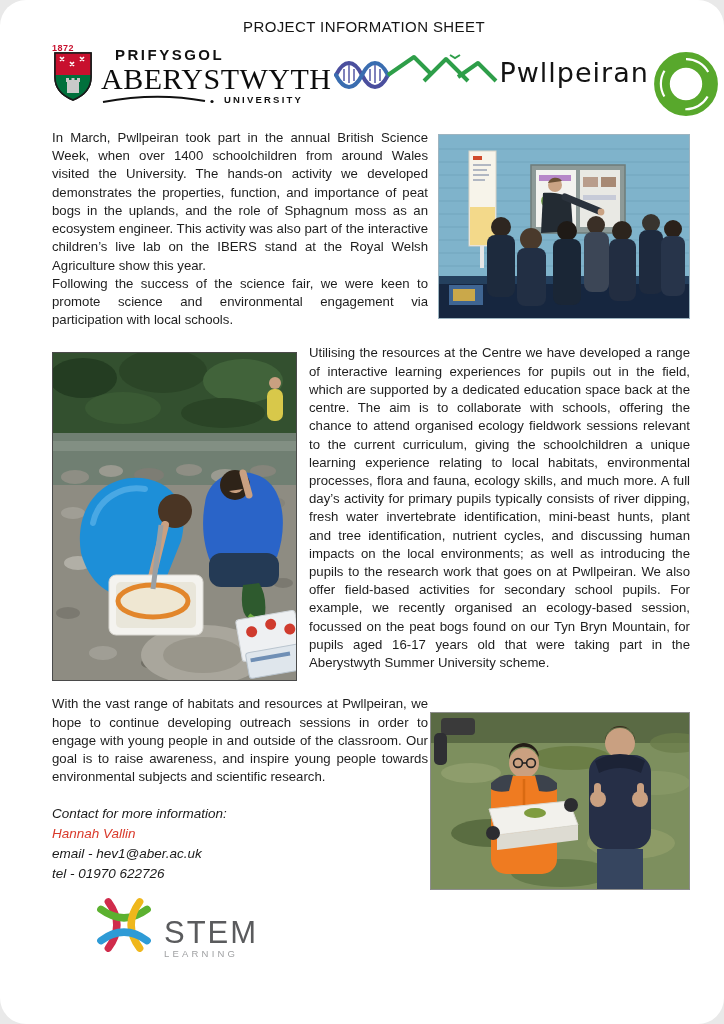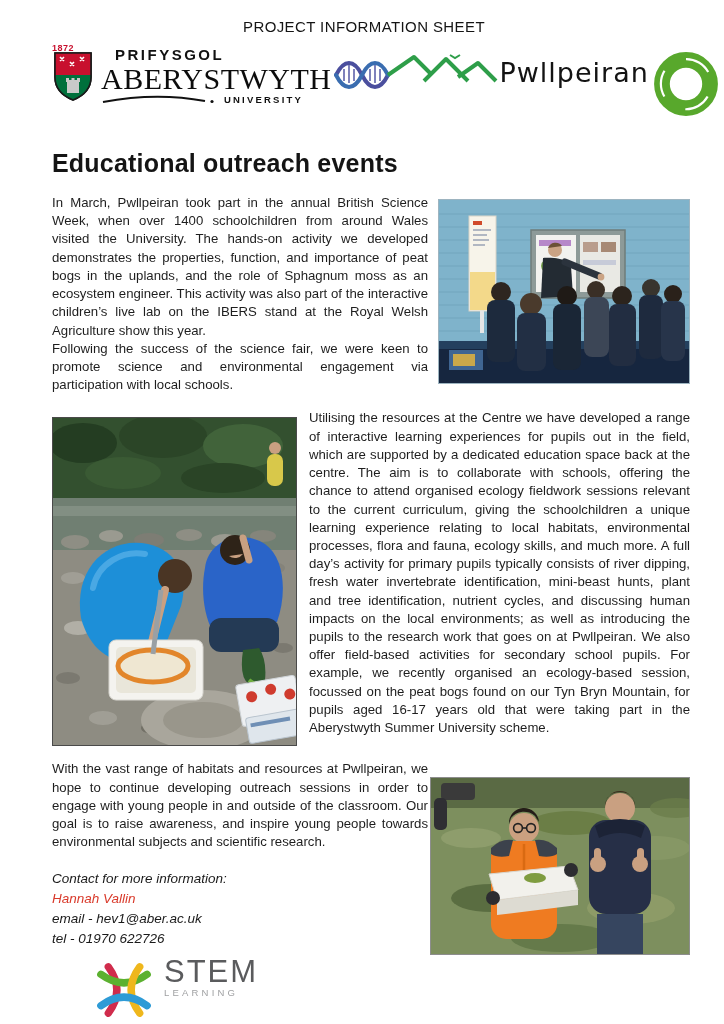"PROJECT INFORMATION SHEET" .page { border-radius: none -> 26px }
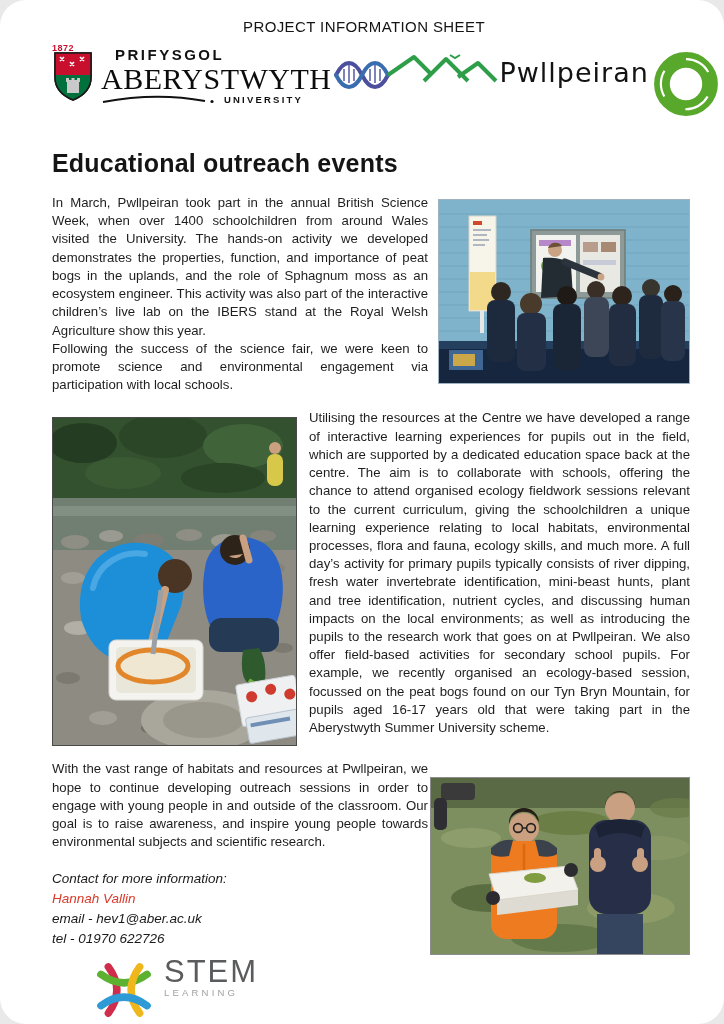"Educational outreach events" div.title { html: <div>Educational outreach events</div> -> none }
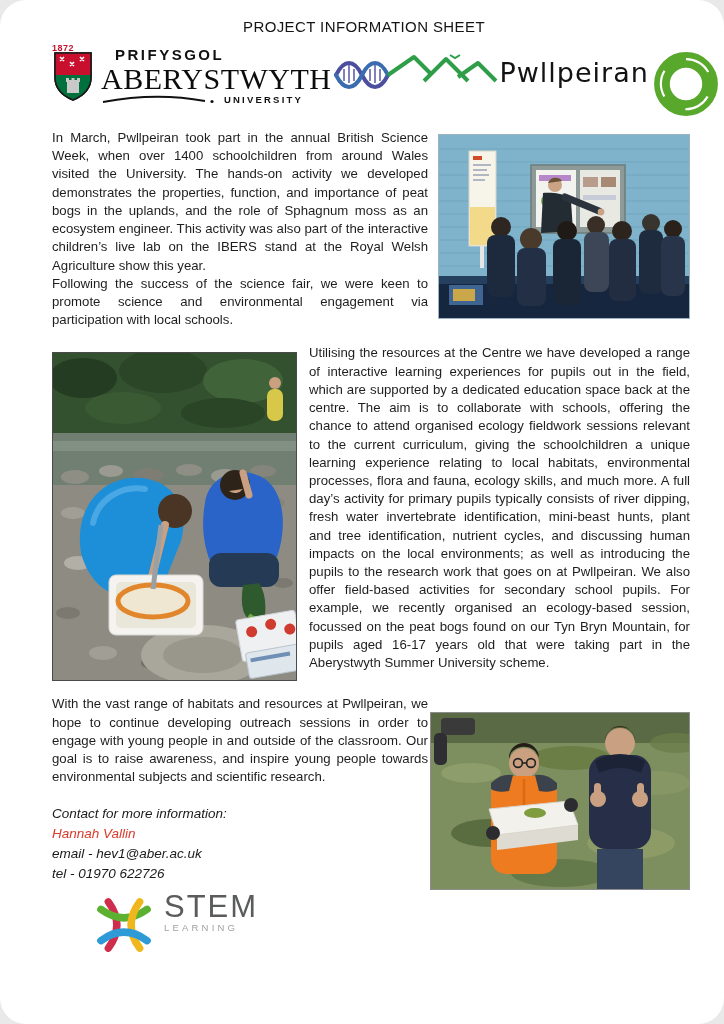"STEM" .stem { align-items: flex-start -> flex-end }
